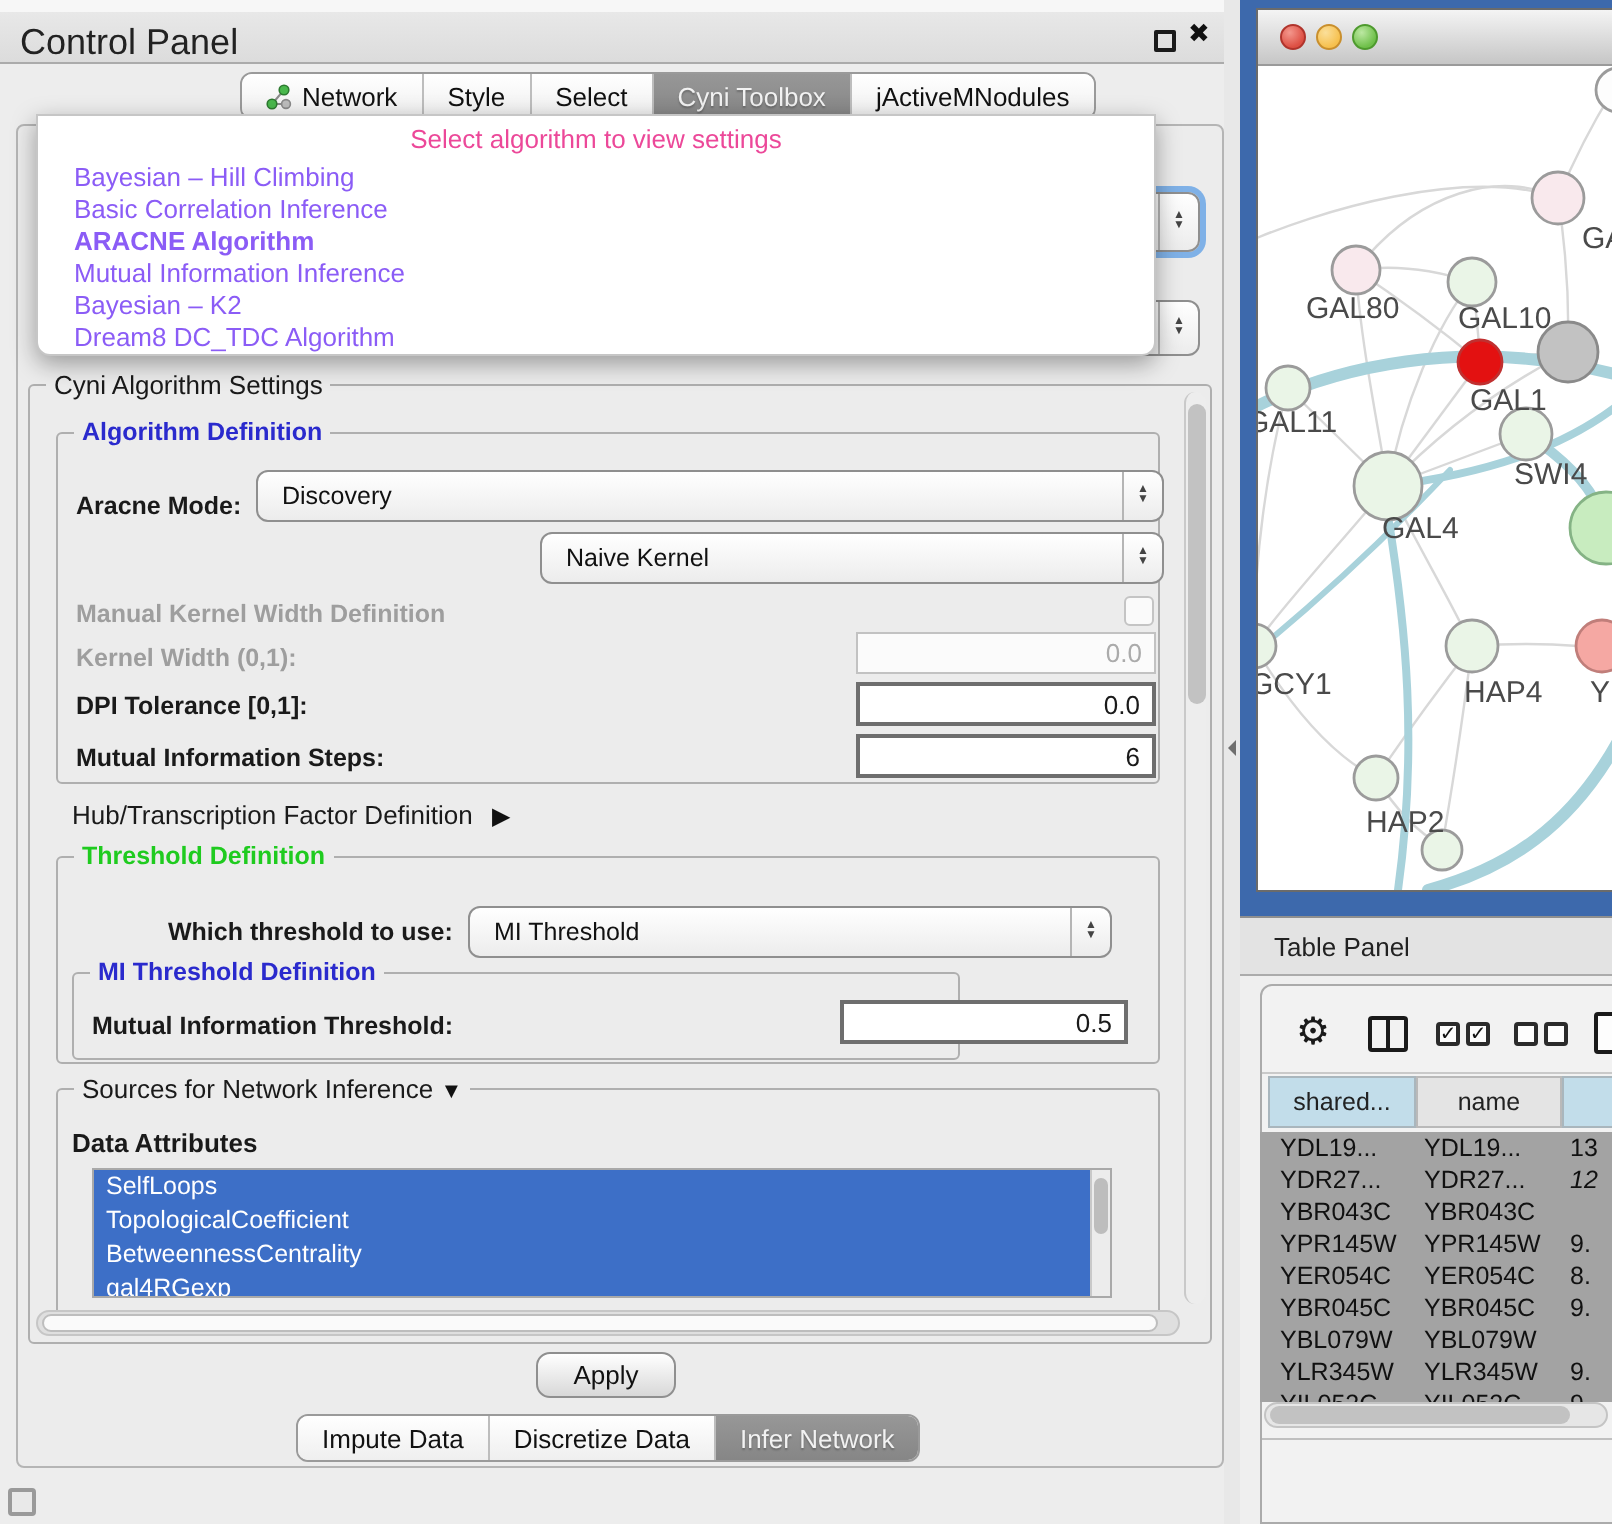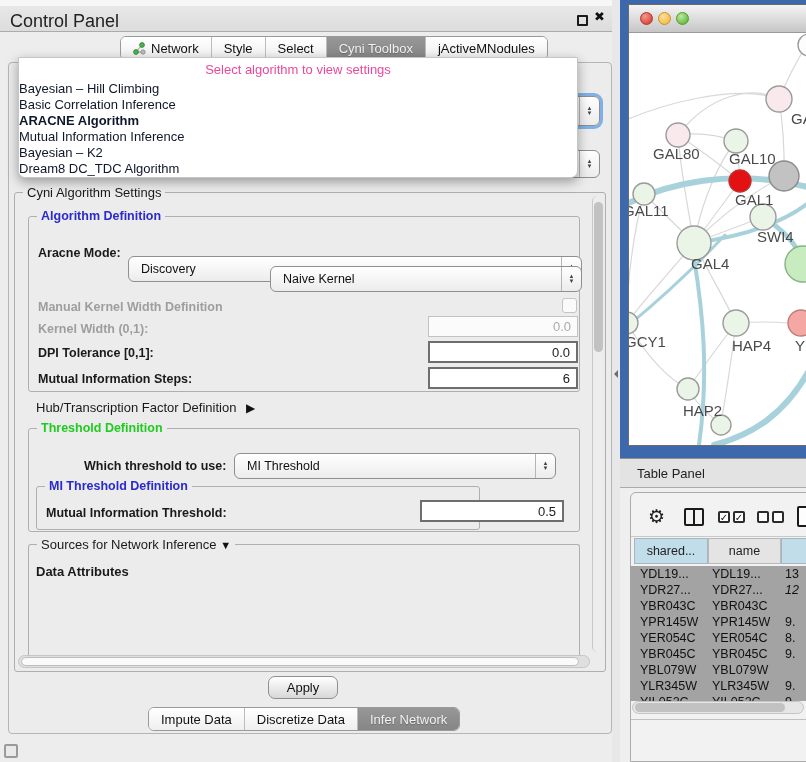"Bayesian – Hill Climbing" .popup .opt { color: #0f172a -> #8b5cf6; padding-left: 0 -> 18px }
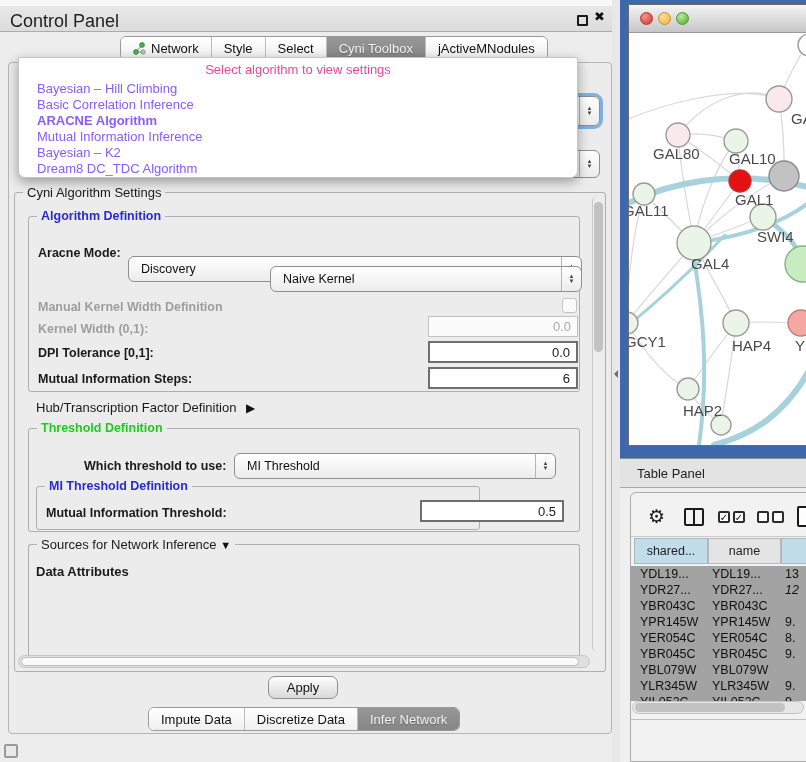"Discovery" div.combo { top: 256px -> 235px }
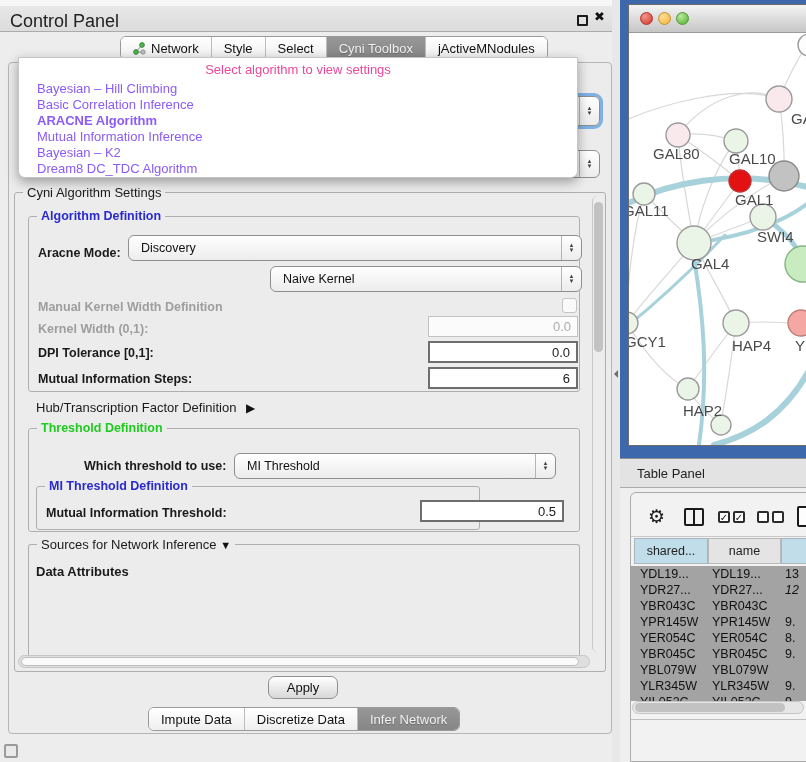"SelfLoops" div.abs { html: none -> <div> <div>SelfLoops</div> <div>TopologicalCoefficient</div> <div>BetweennessCentrality</div> <div>gal4RGexp</div> <div> <div></div> </div> </div> }
